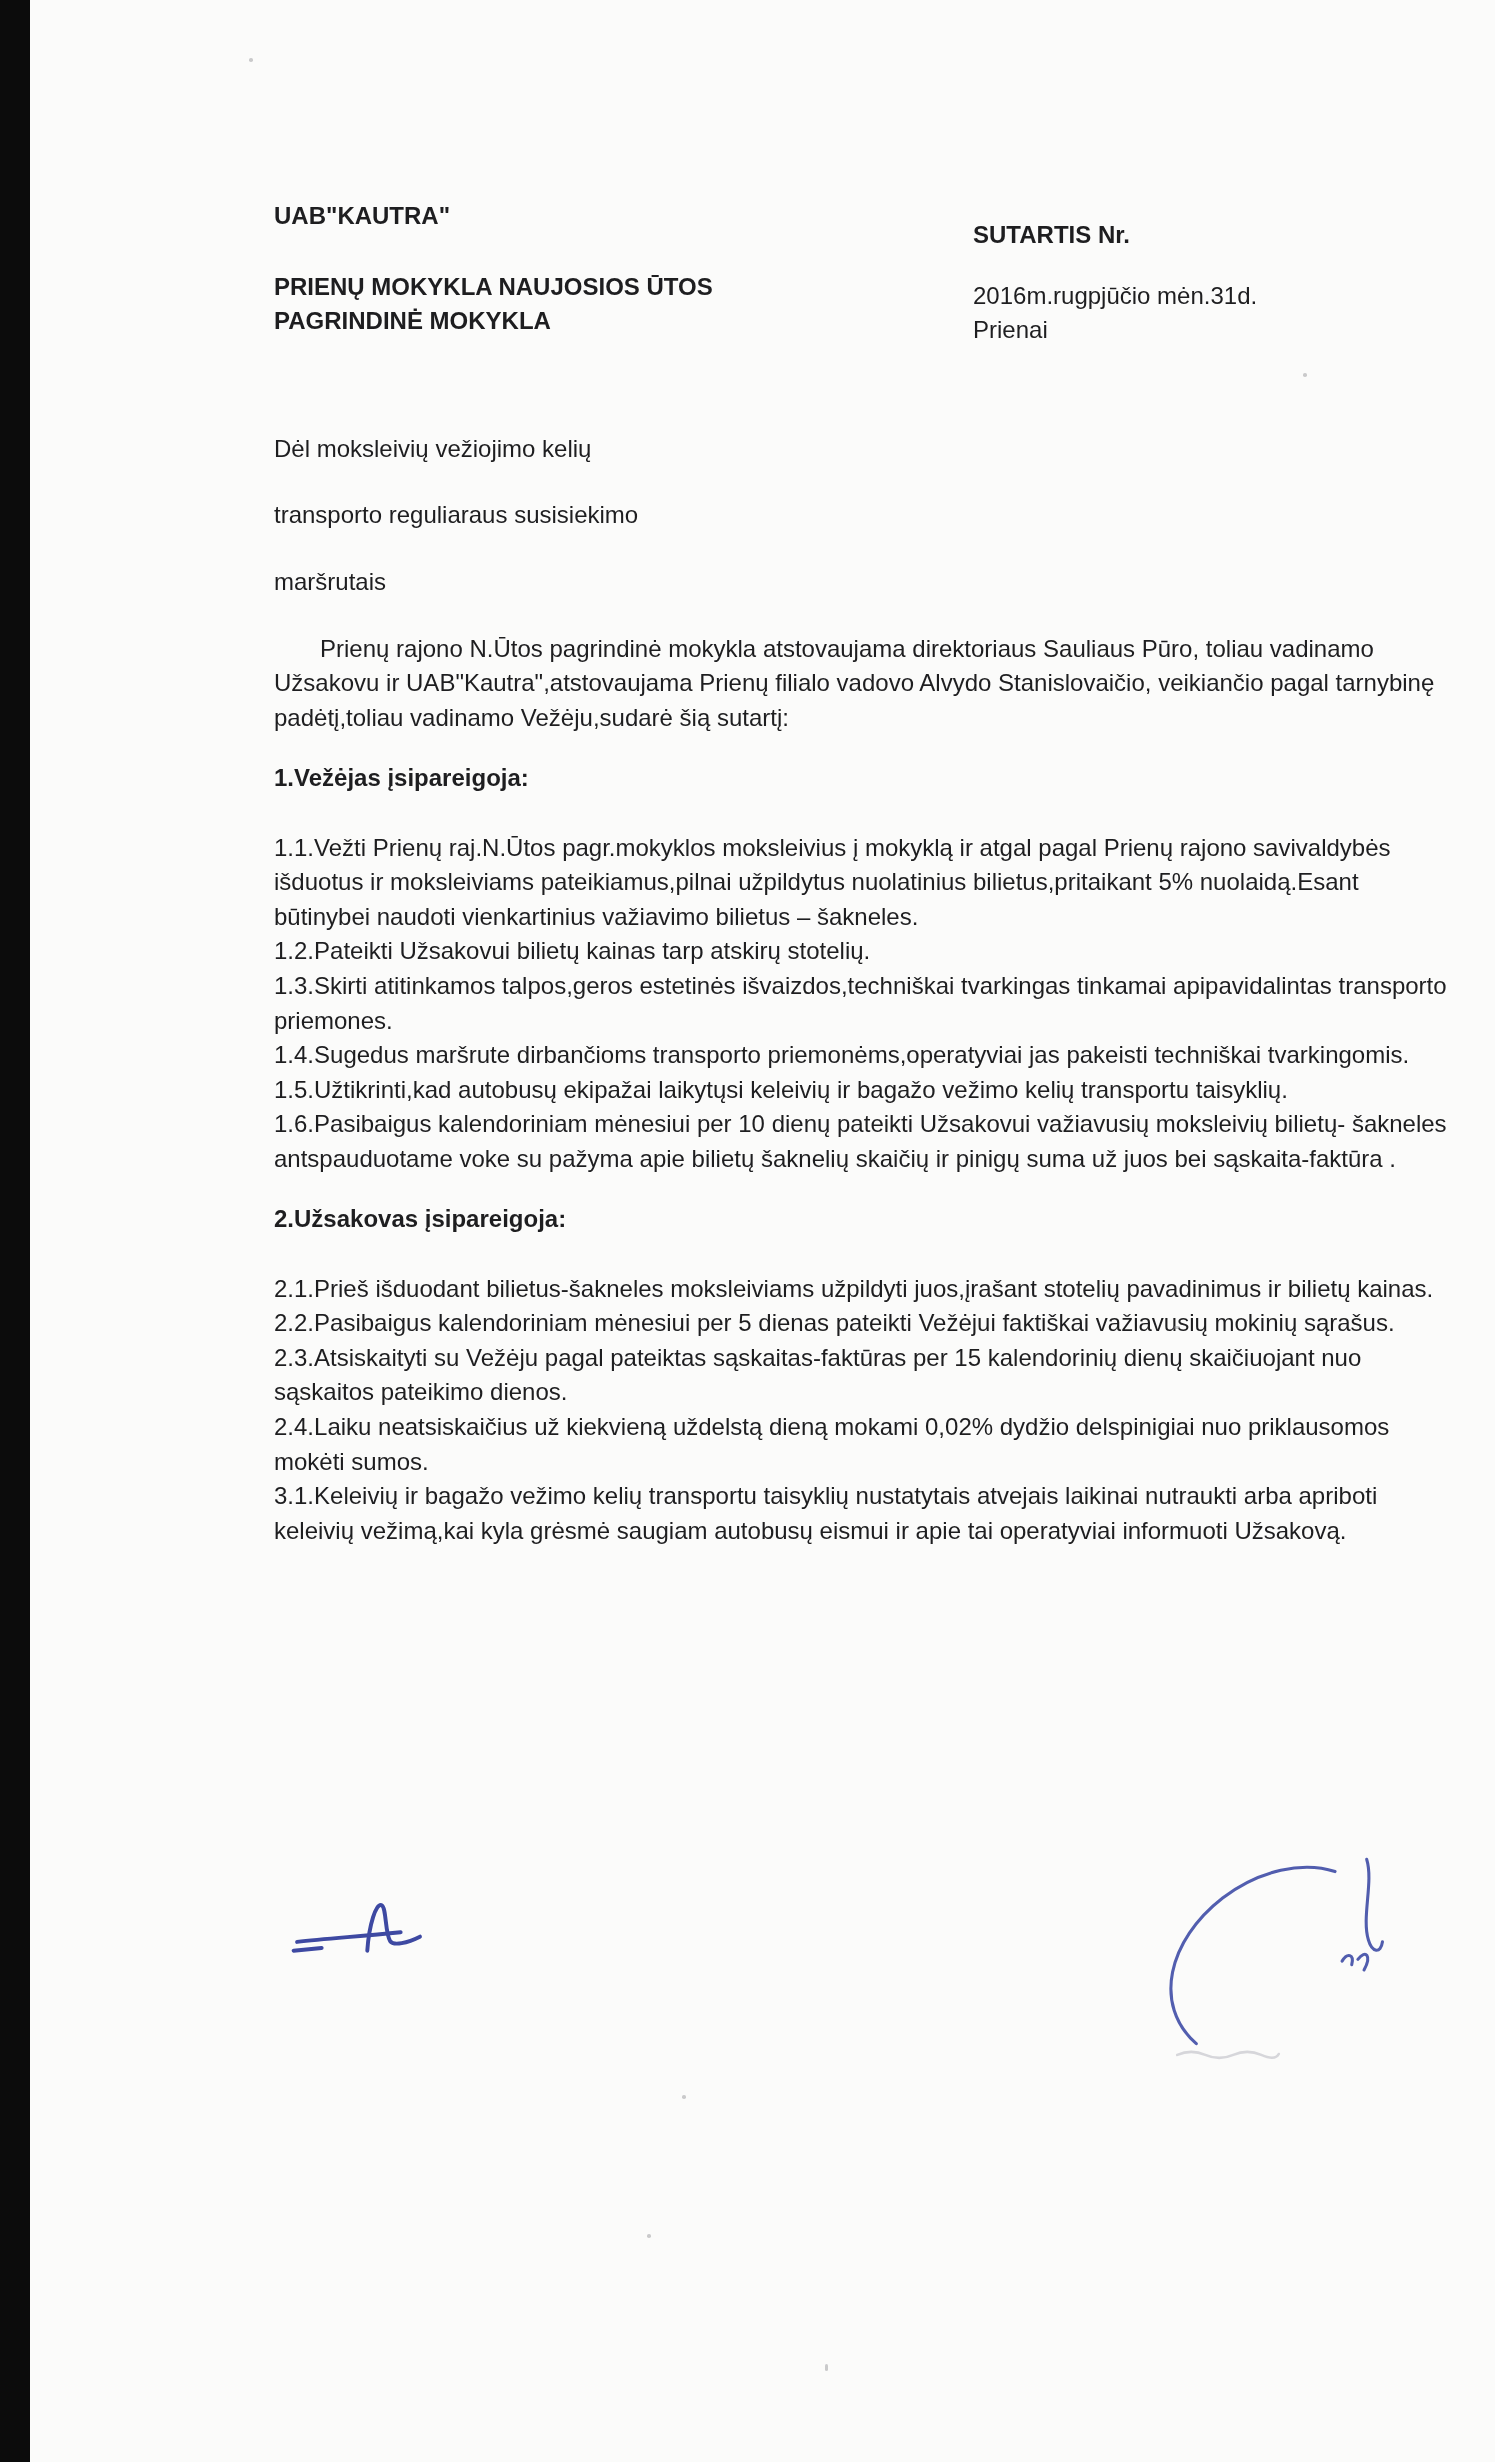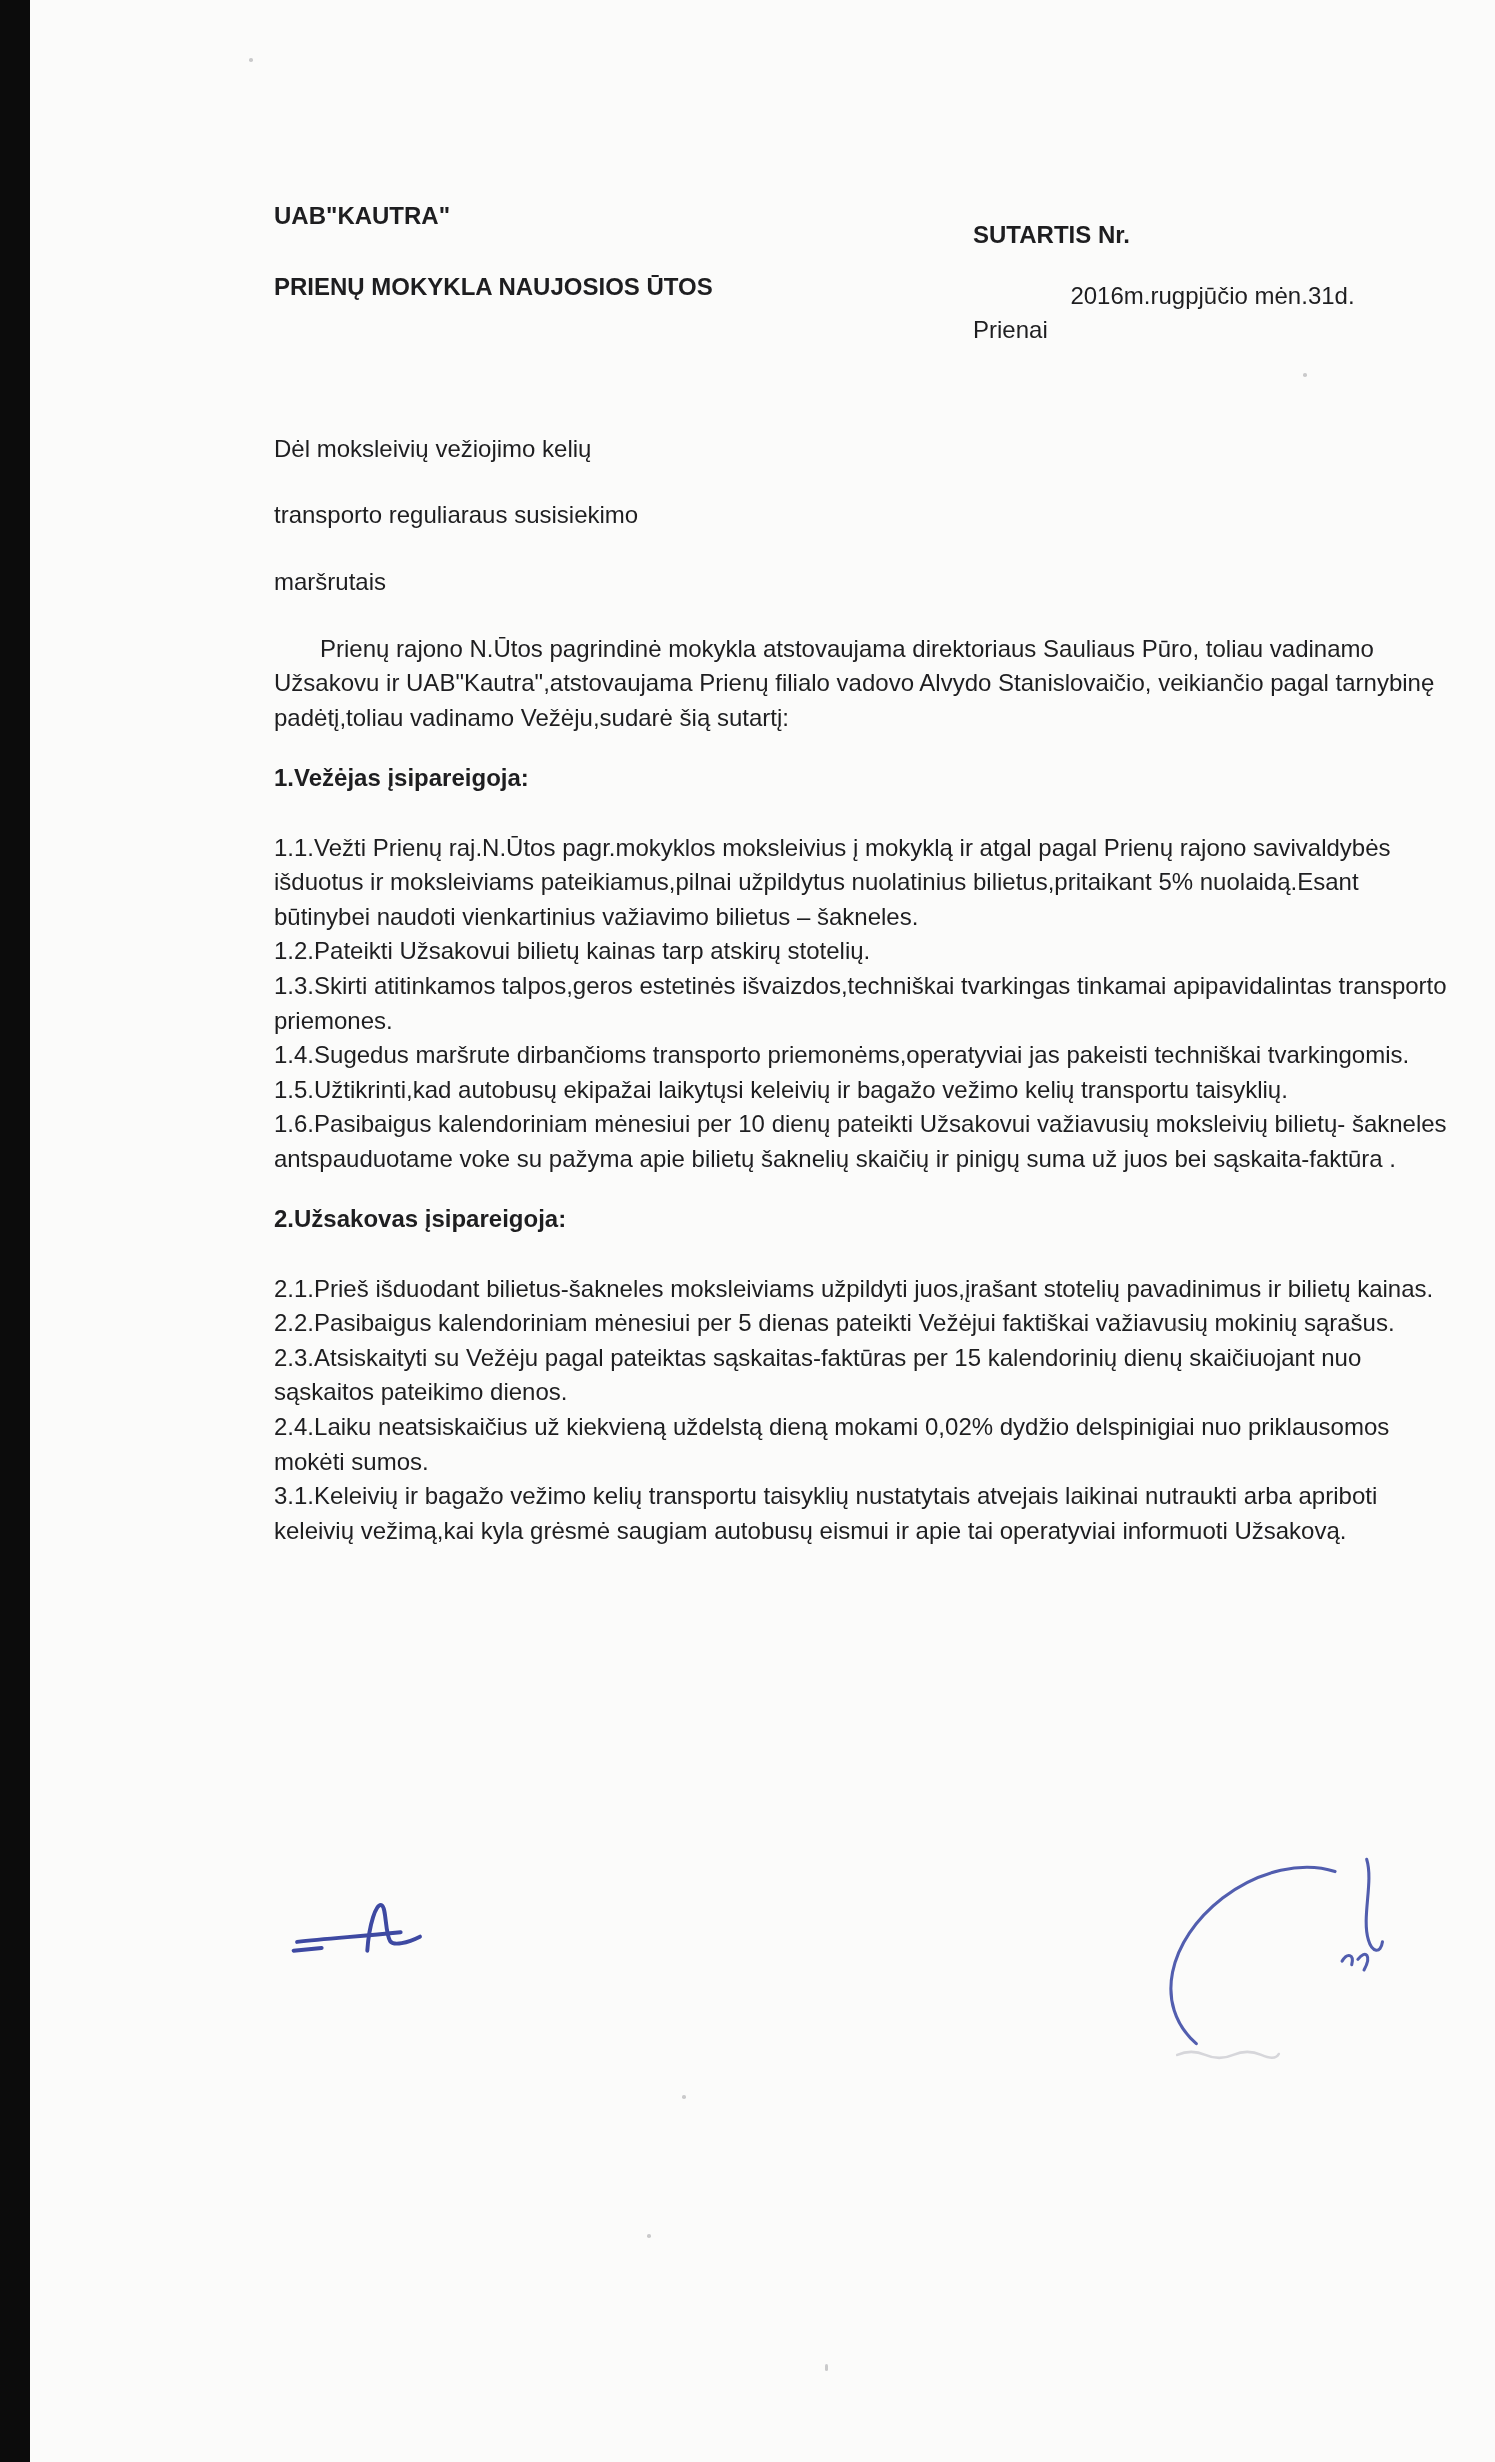"2016m.rugpjūčio mėn.31d." .contract-date { text-align: center -> none }
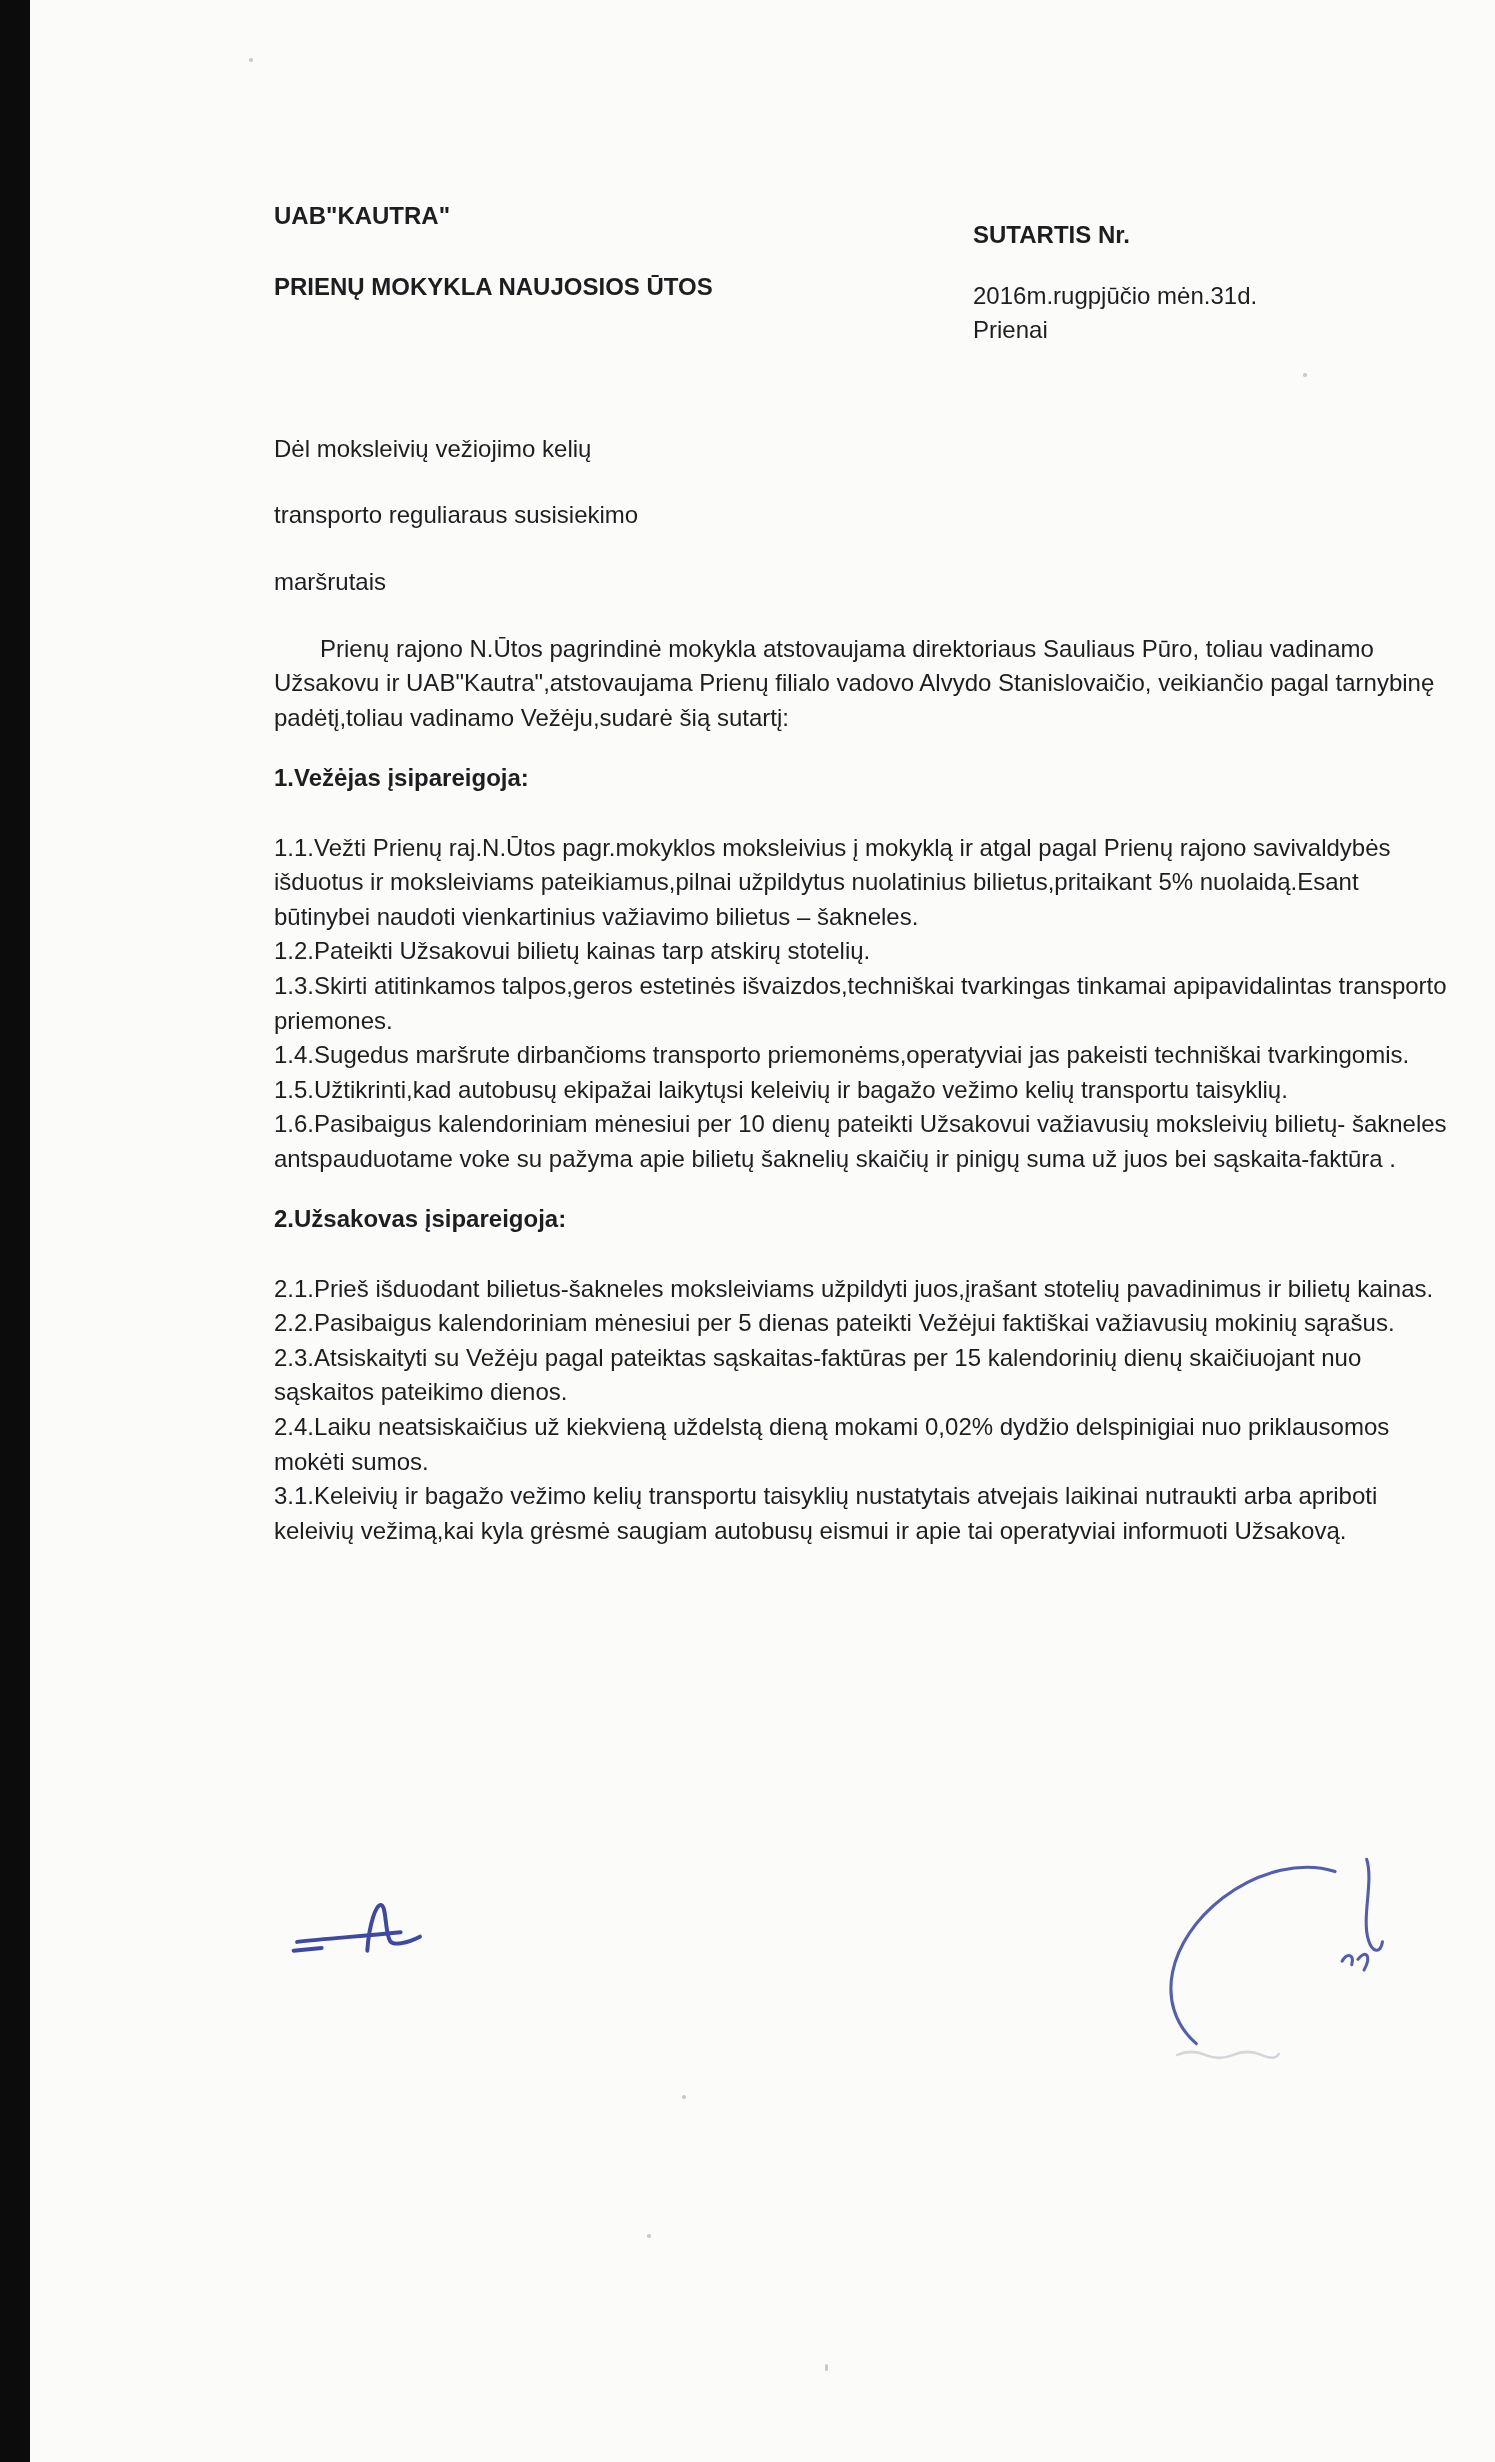"PAGRINDINĖ MOKYKLA" p.bold { html: none -> <p>PAGRINDINĖ MOKYKLA</p> }
